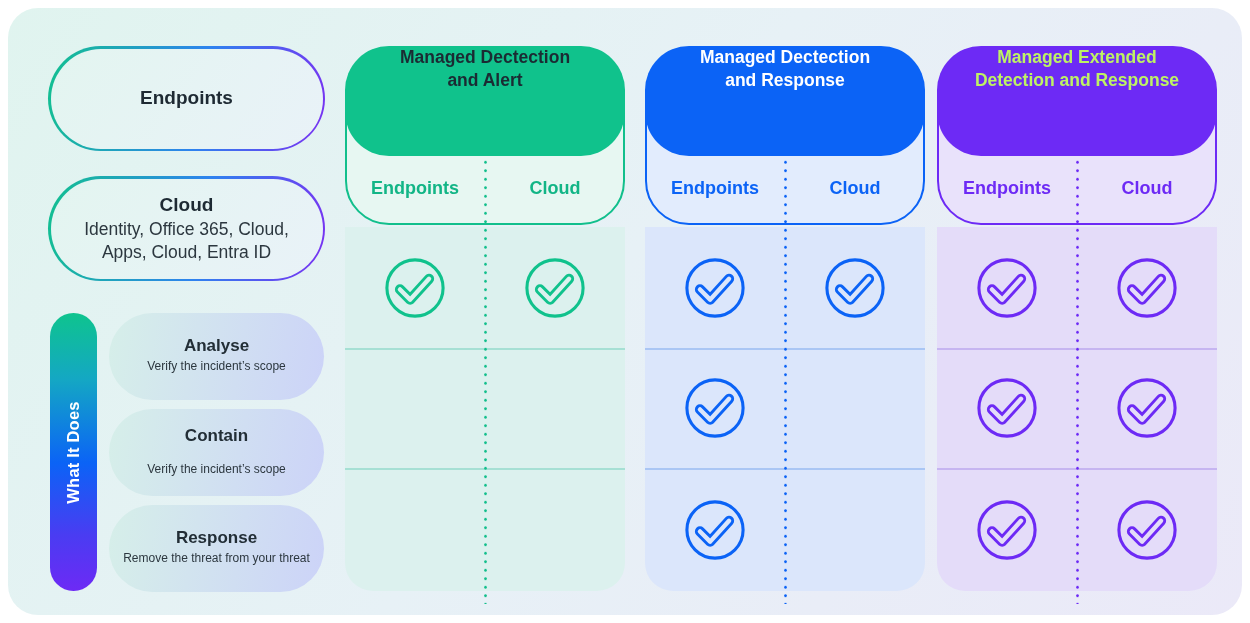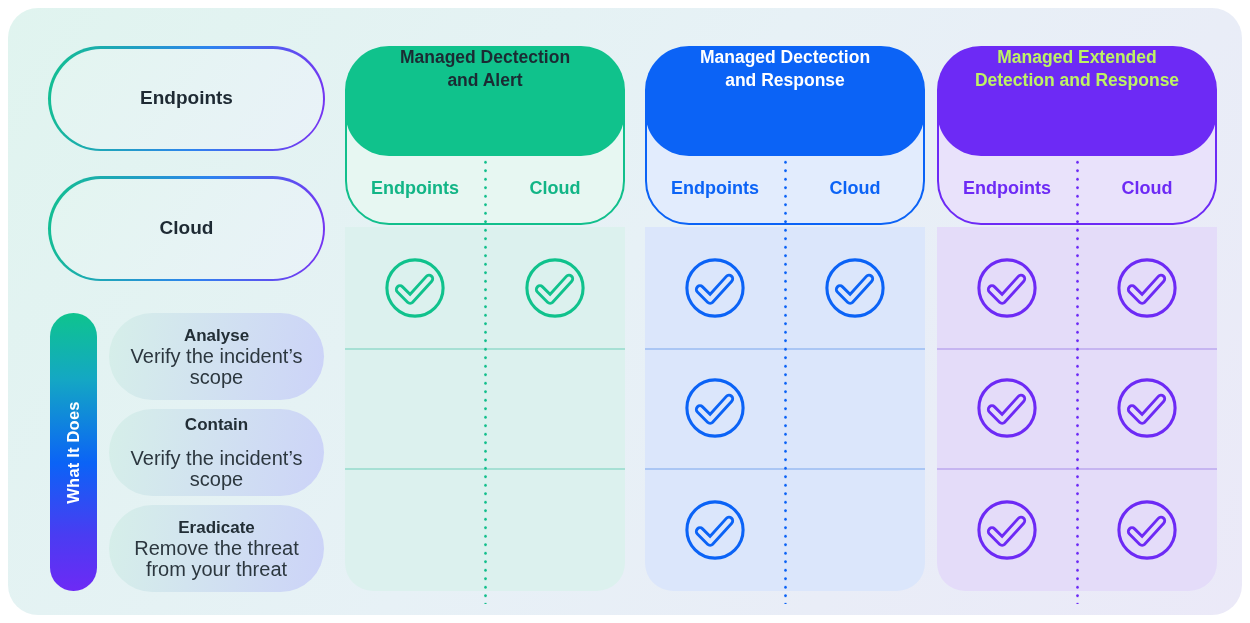"Identity, Office 365, Cloud, Apps," div.asset-desc { html: none -> <div>Identity, Office 365, Cloud, Apps, Cloud, Entra ID</div> }
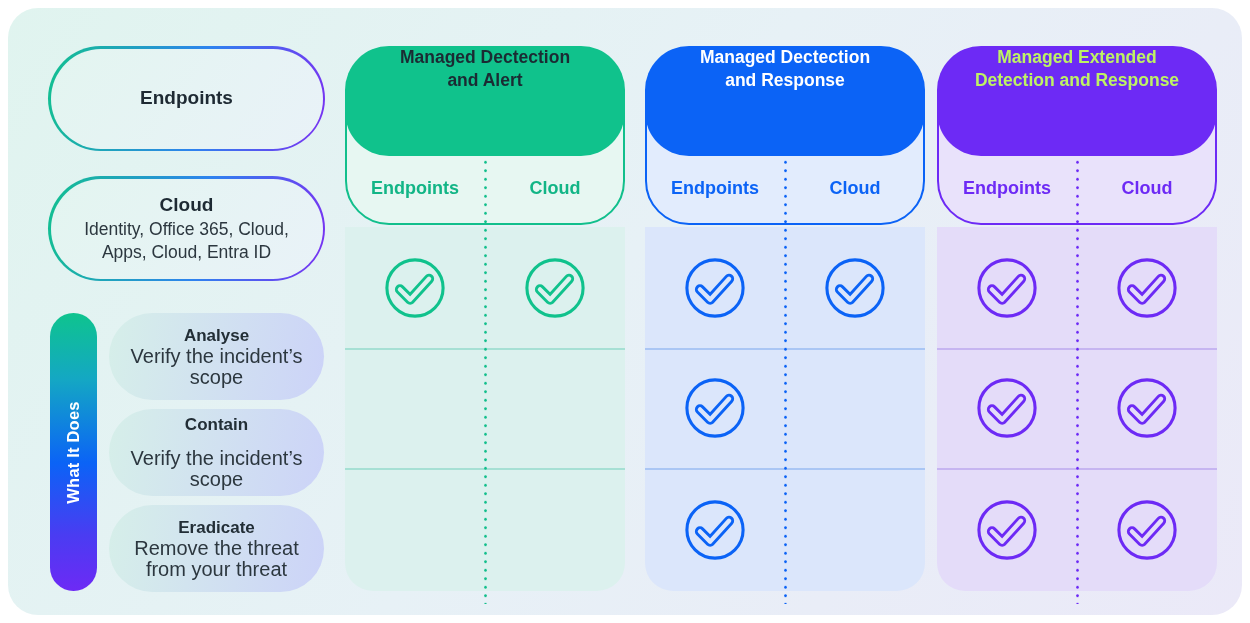"Verify the incident’s scope" .action-desc { font-size: 20px -> 12px }
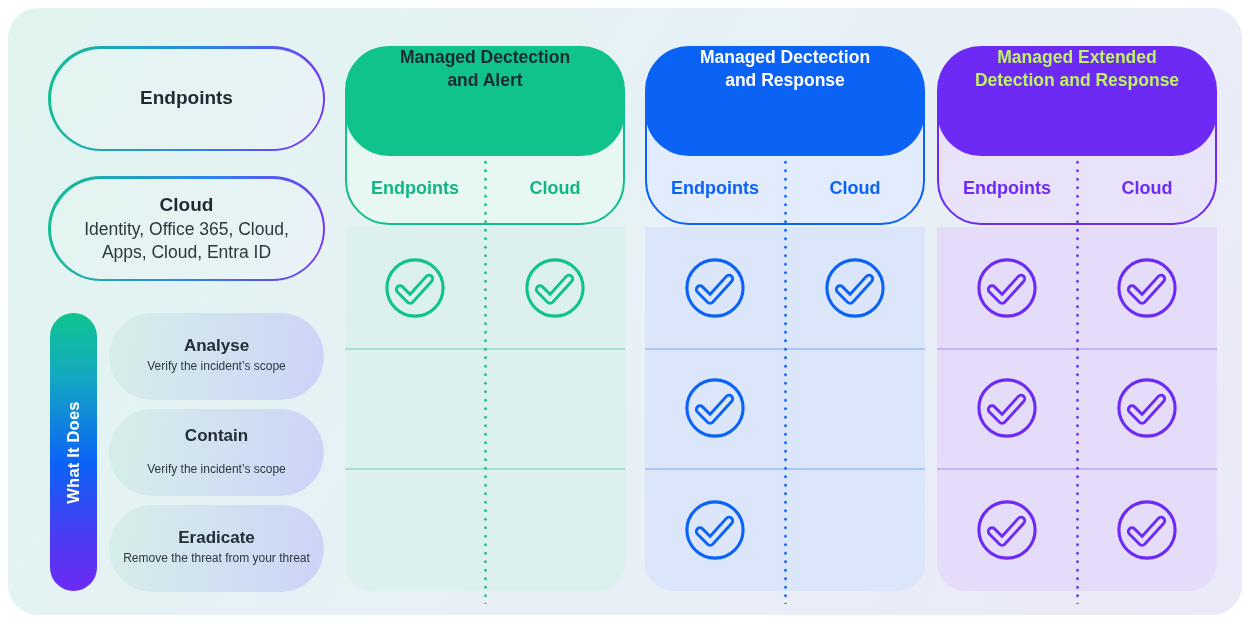"Eradicate" div.action-title { text: Eradicate -> Response }
